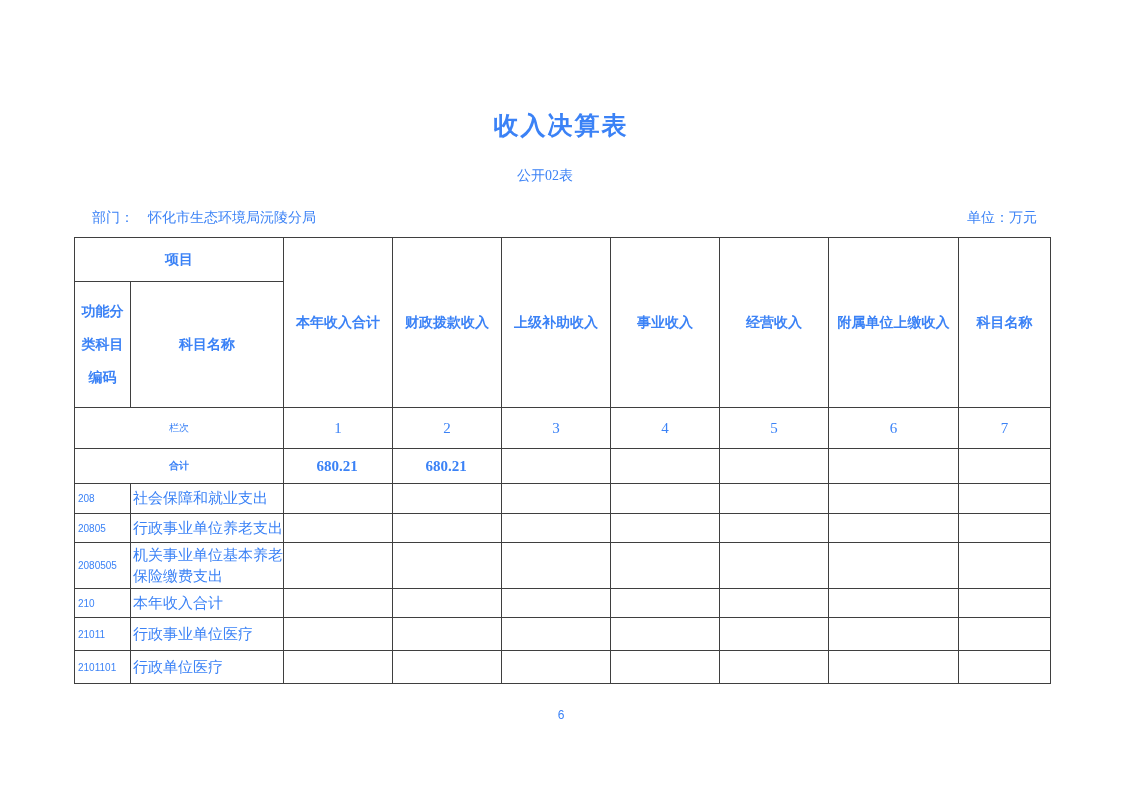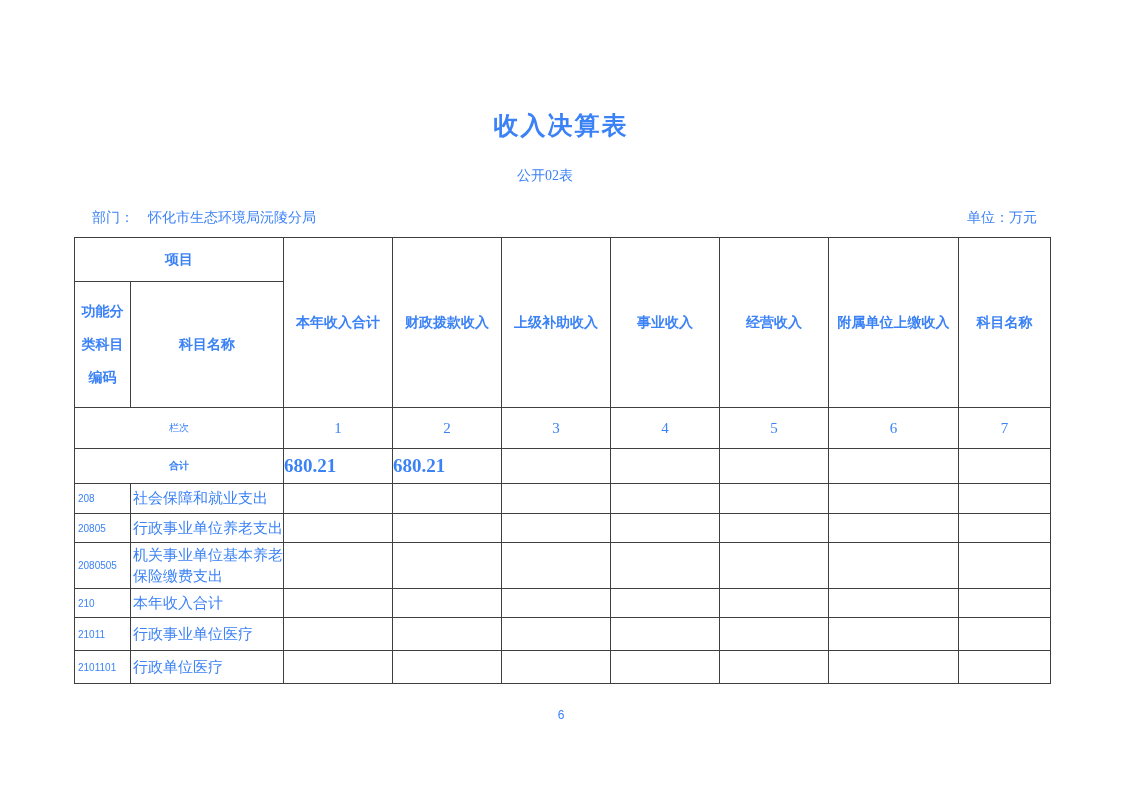"680.21" .amount { font-size: 19px -> 15px; text-align: left -> center }
